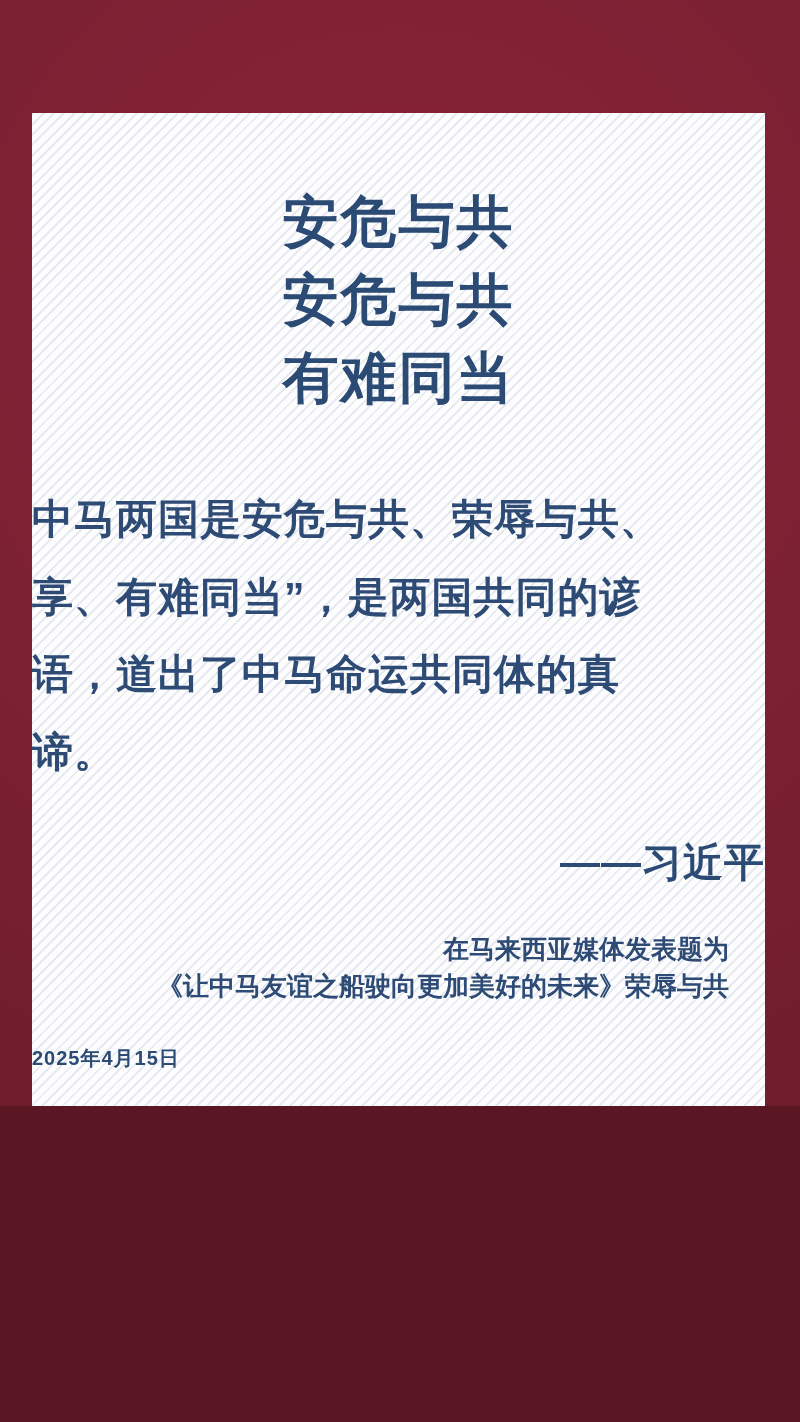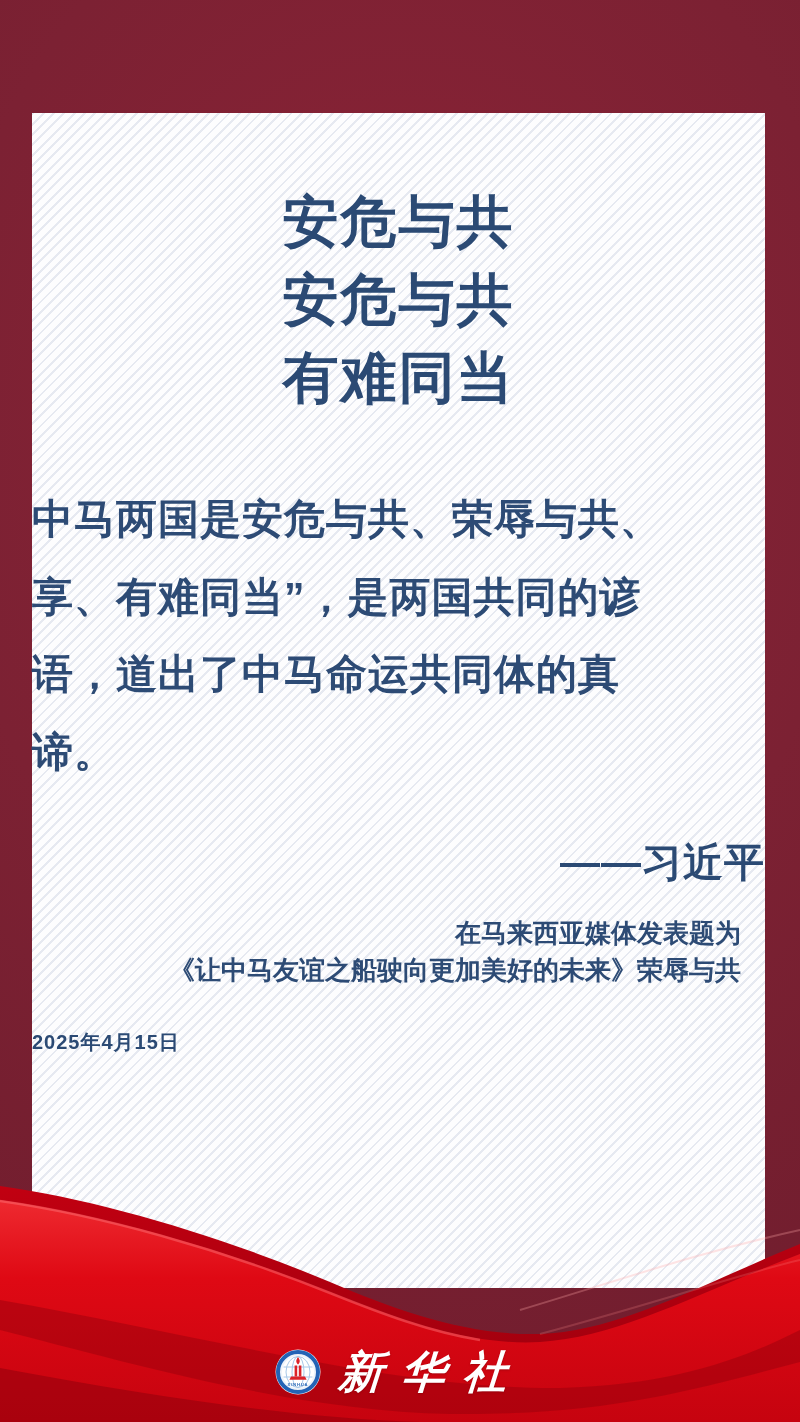"安危与共" .poster { height: 1422px -> 1106px }
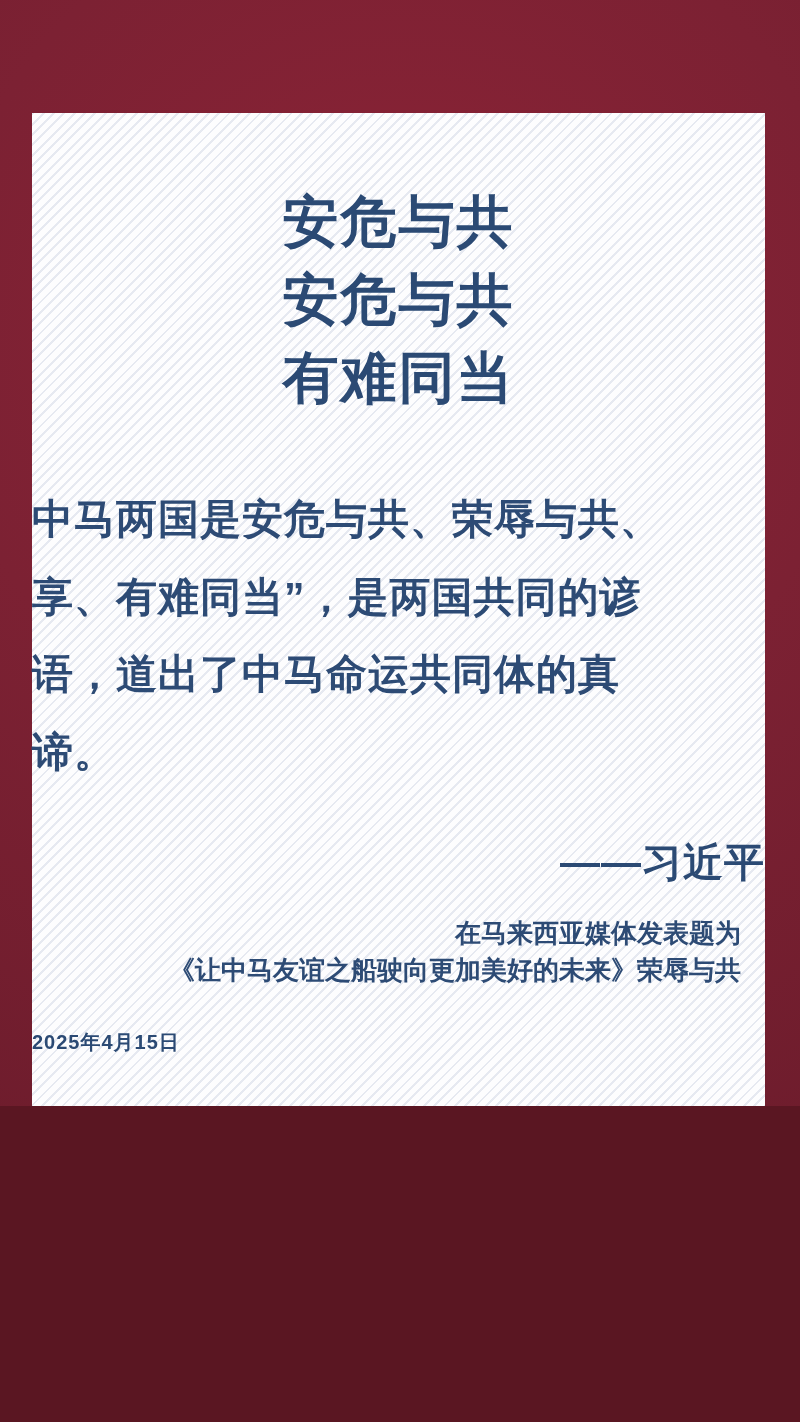"在马来西亚媒体发表题为" .source { margin-top: 28px -> 44px; padding-right: 24px -> 36px }
